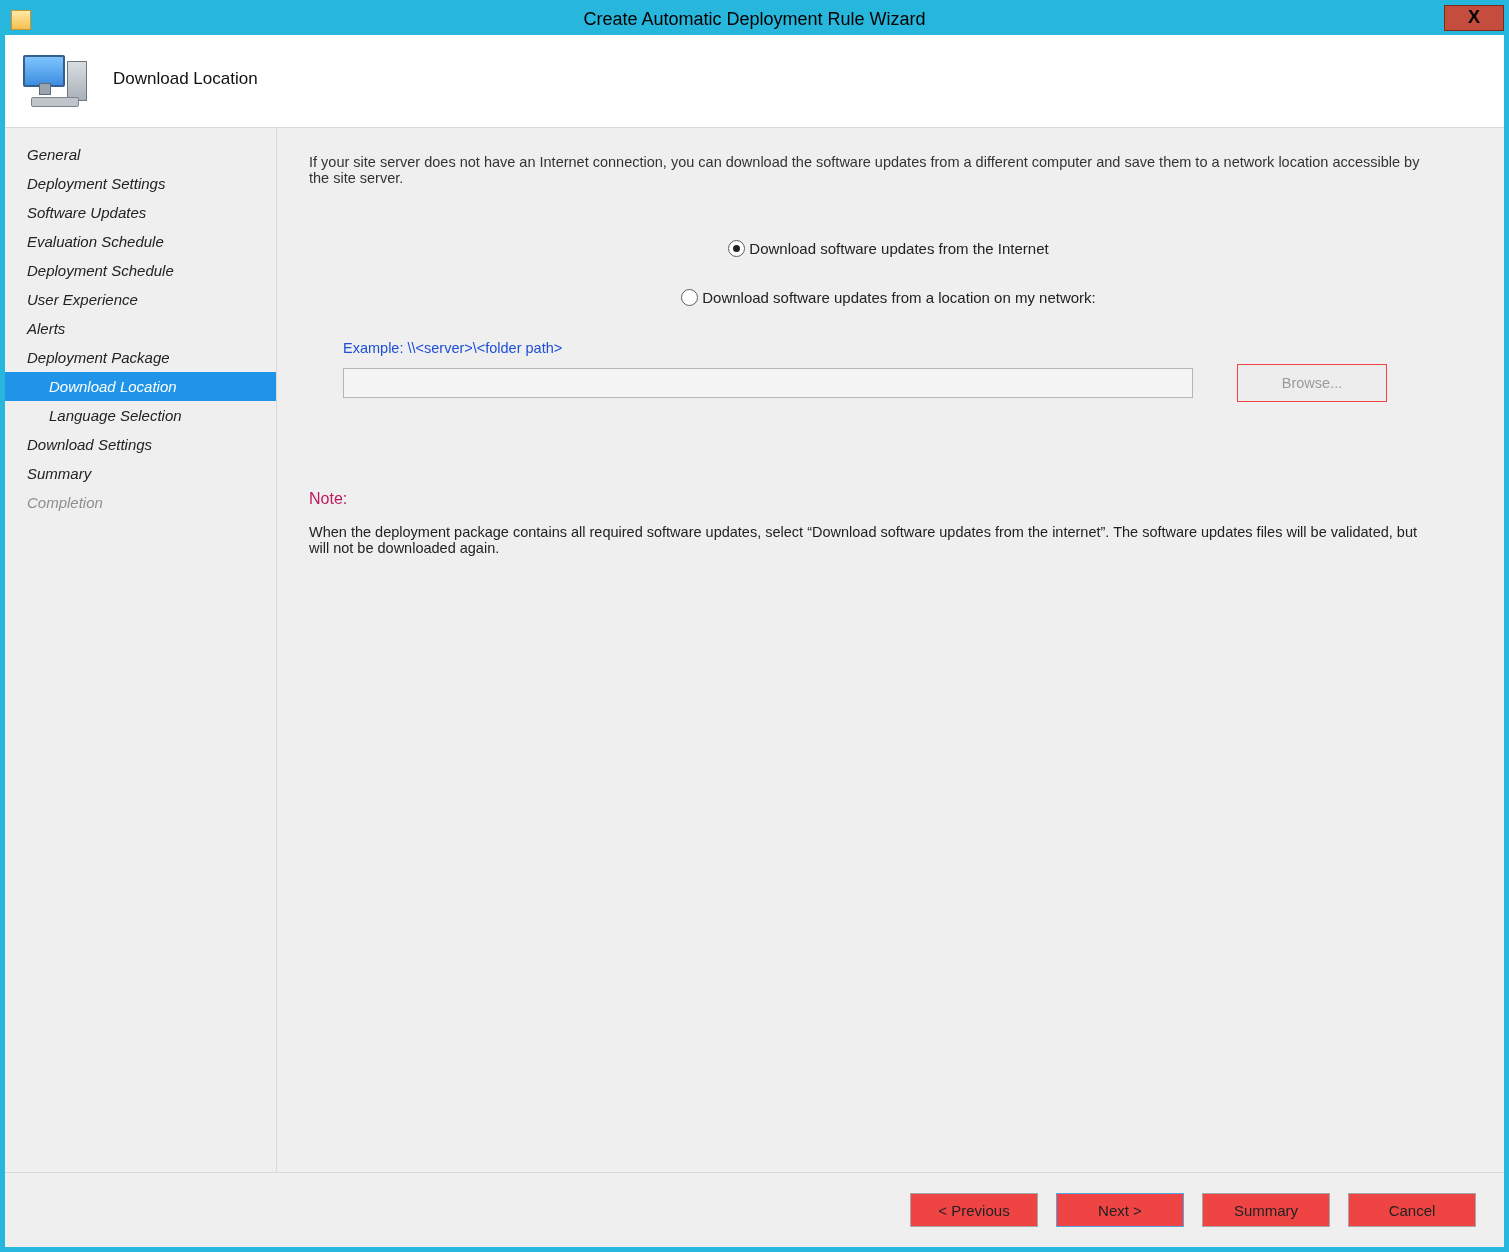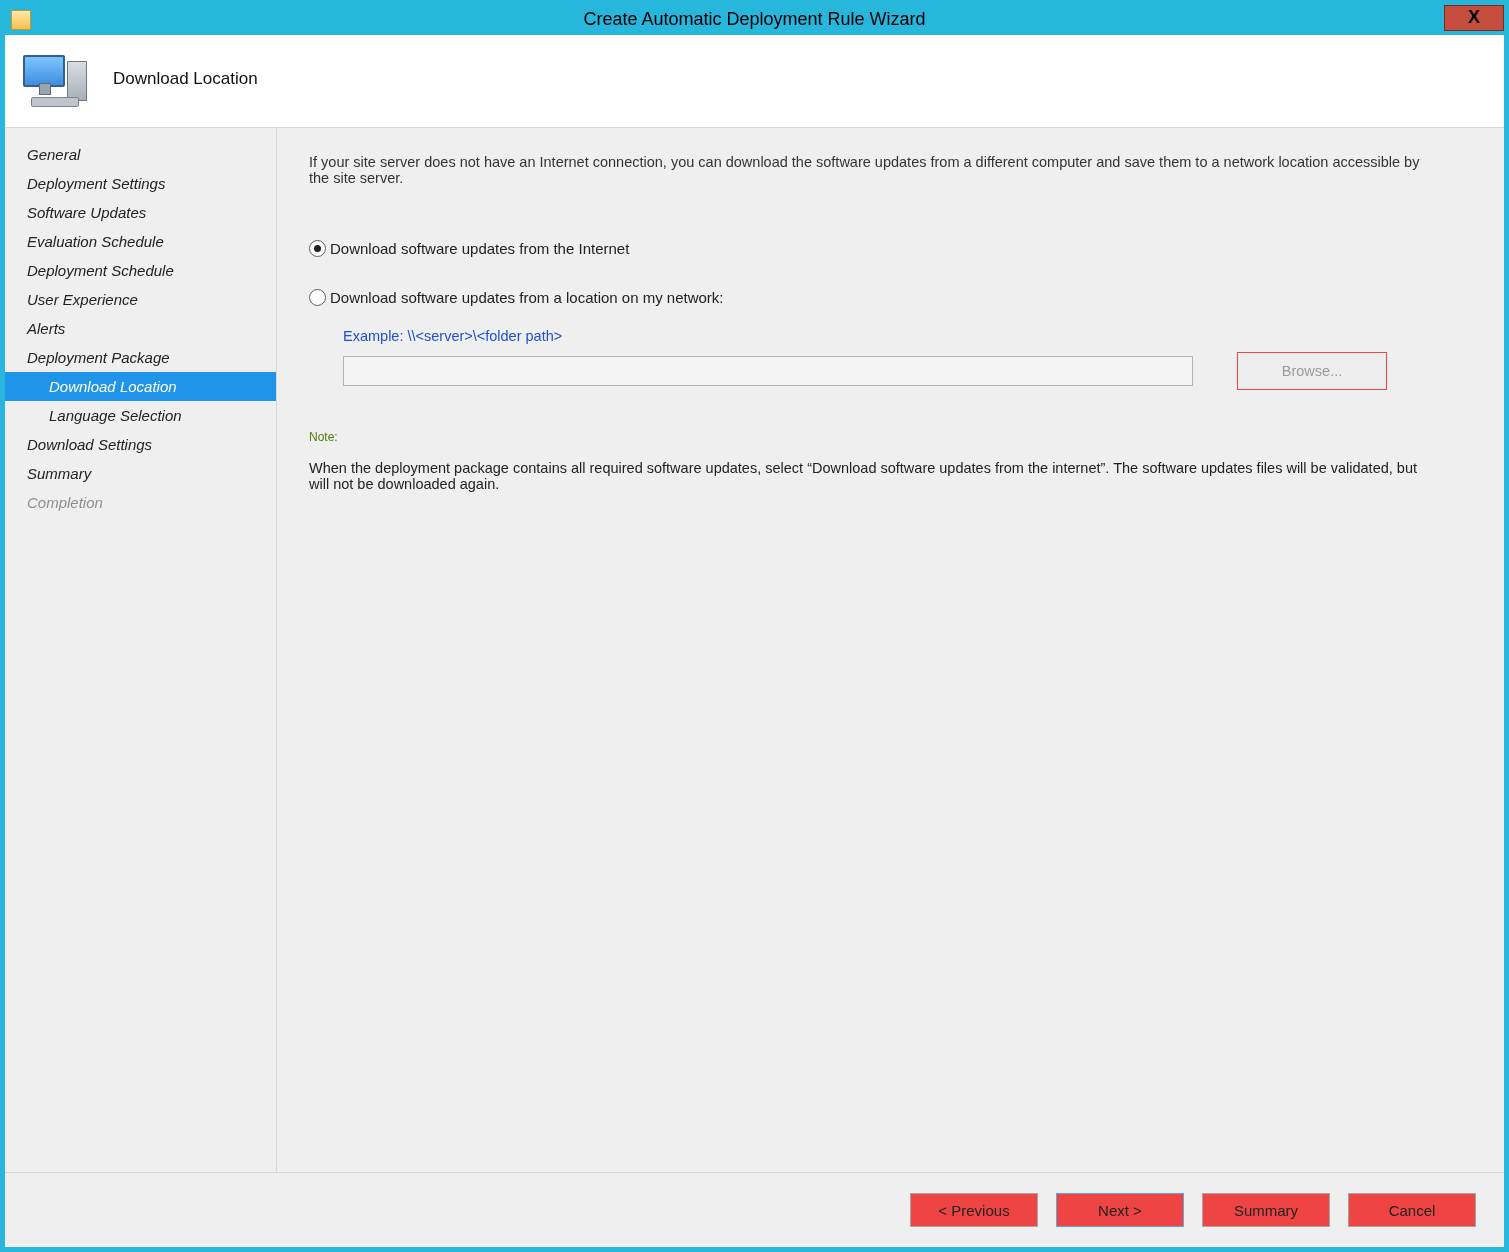"Download software updates from the" .radio-row { justify-content: none -> center }
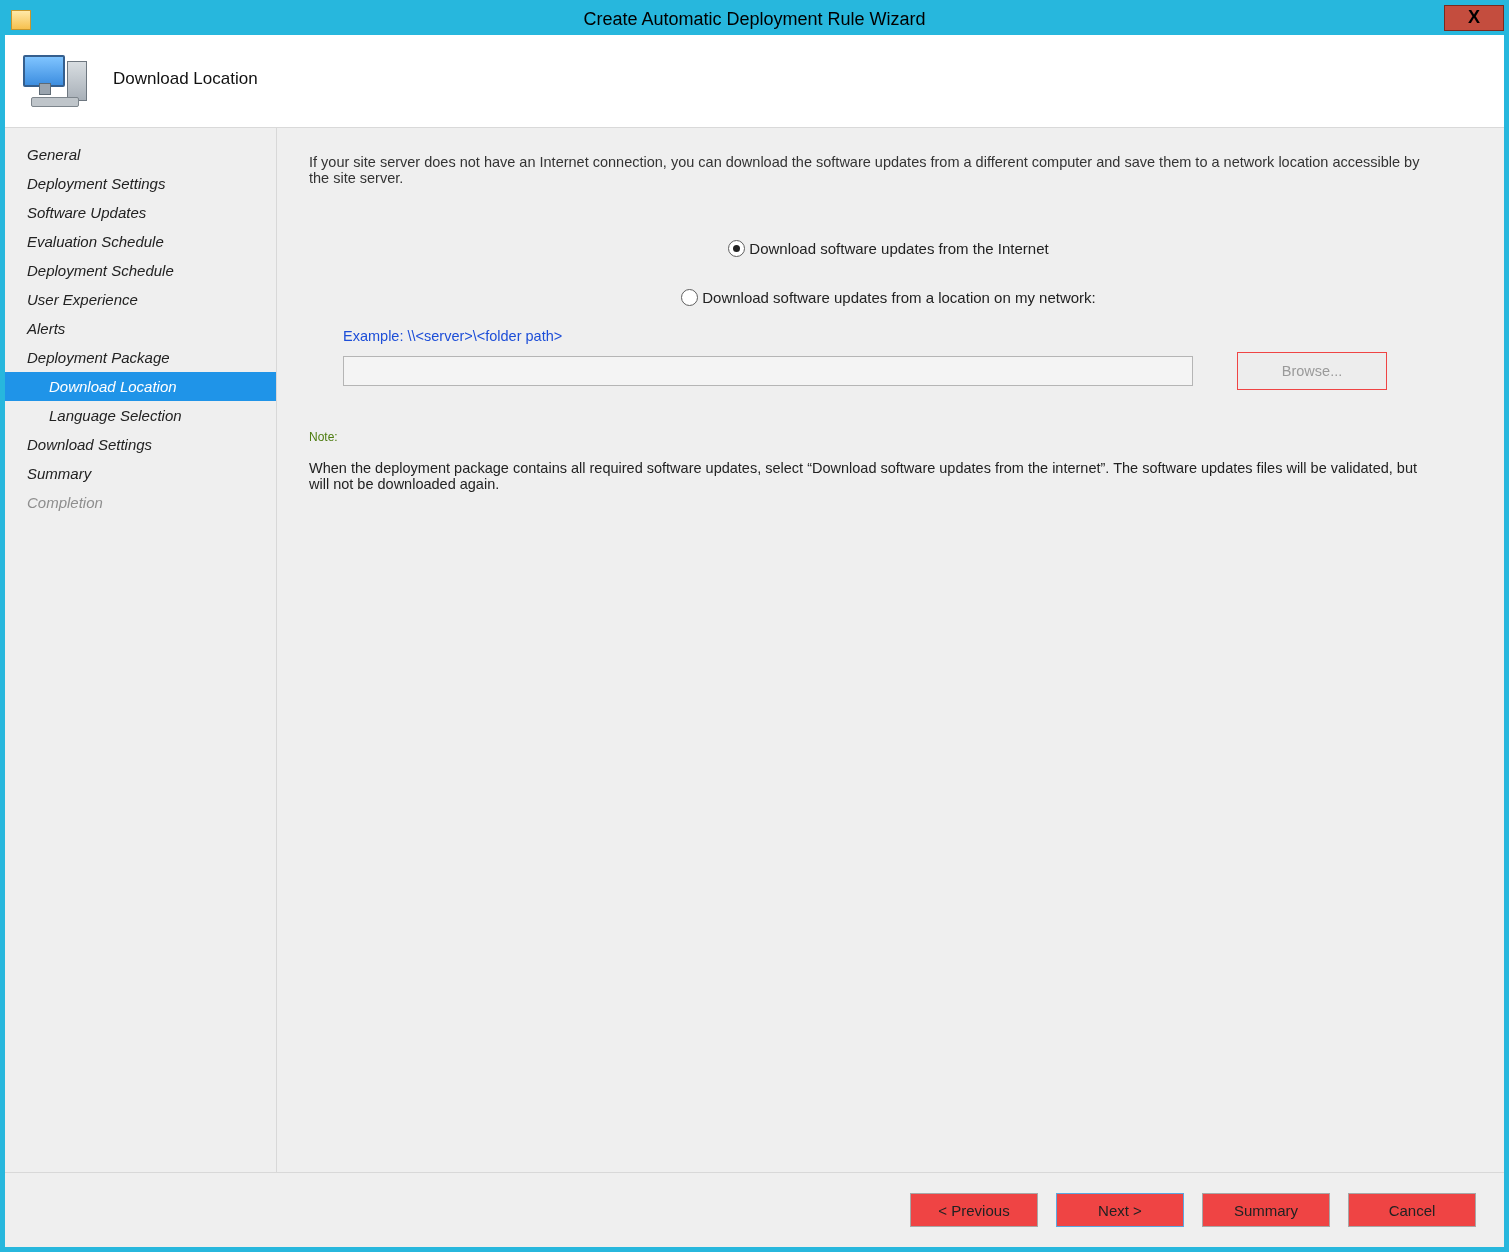"Download software updates from a" div.radio-row { margin-bottom: 0 -> 12px }
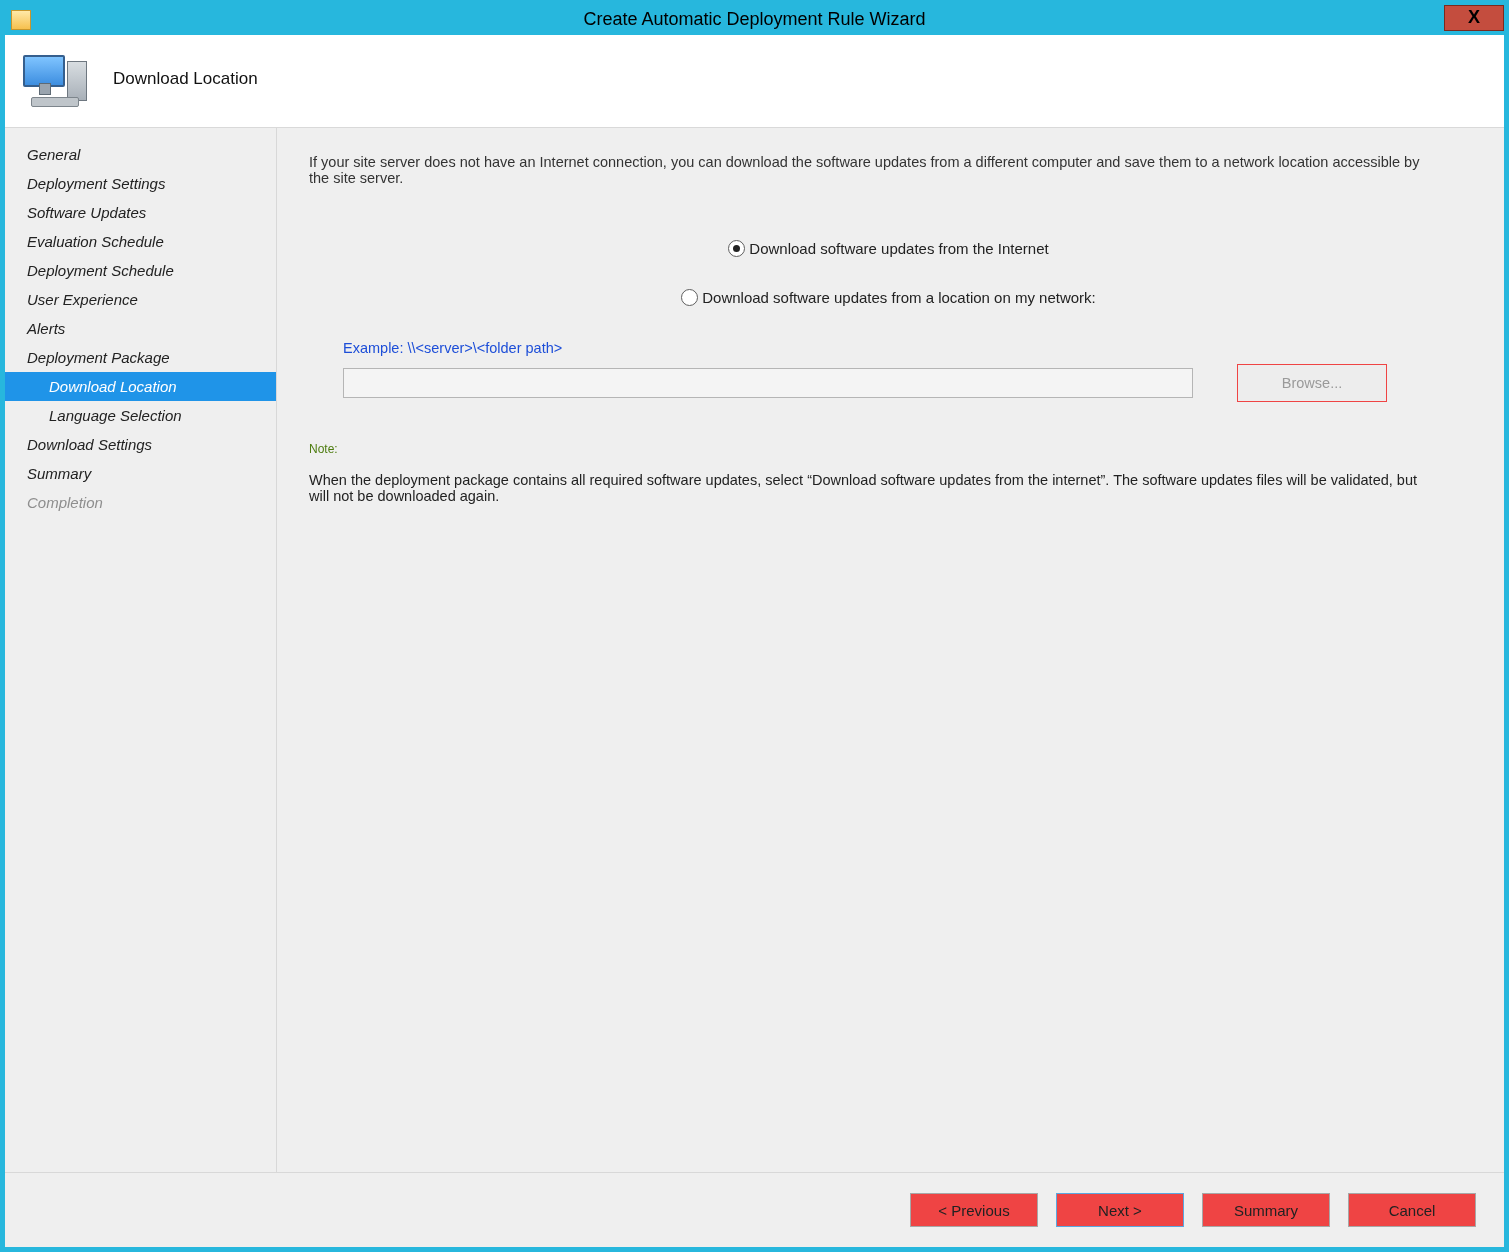"Note:" .note-label { color: #4d7c0f -> #be185d; font-size: 12px -> 16px; margin-top: none -> 48px }
